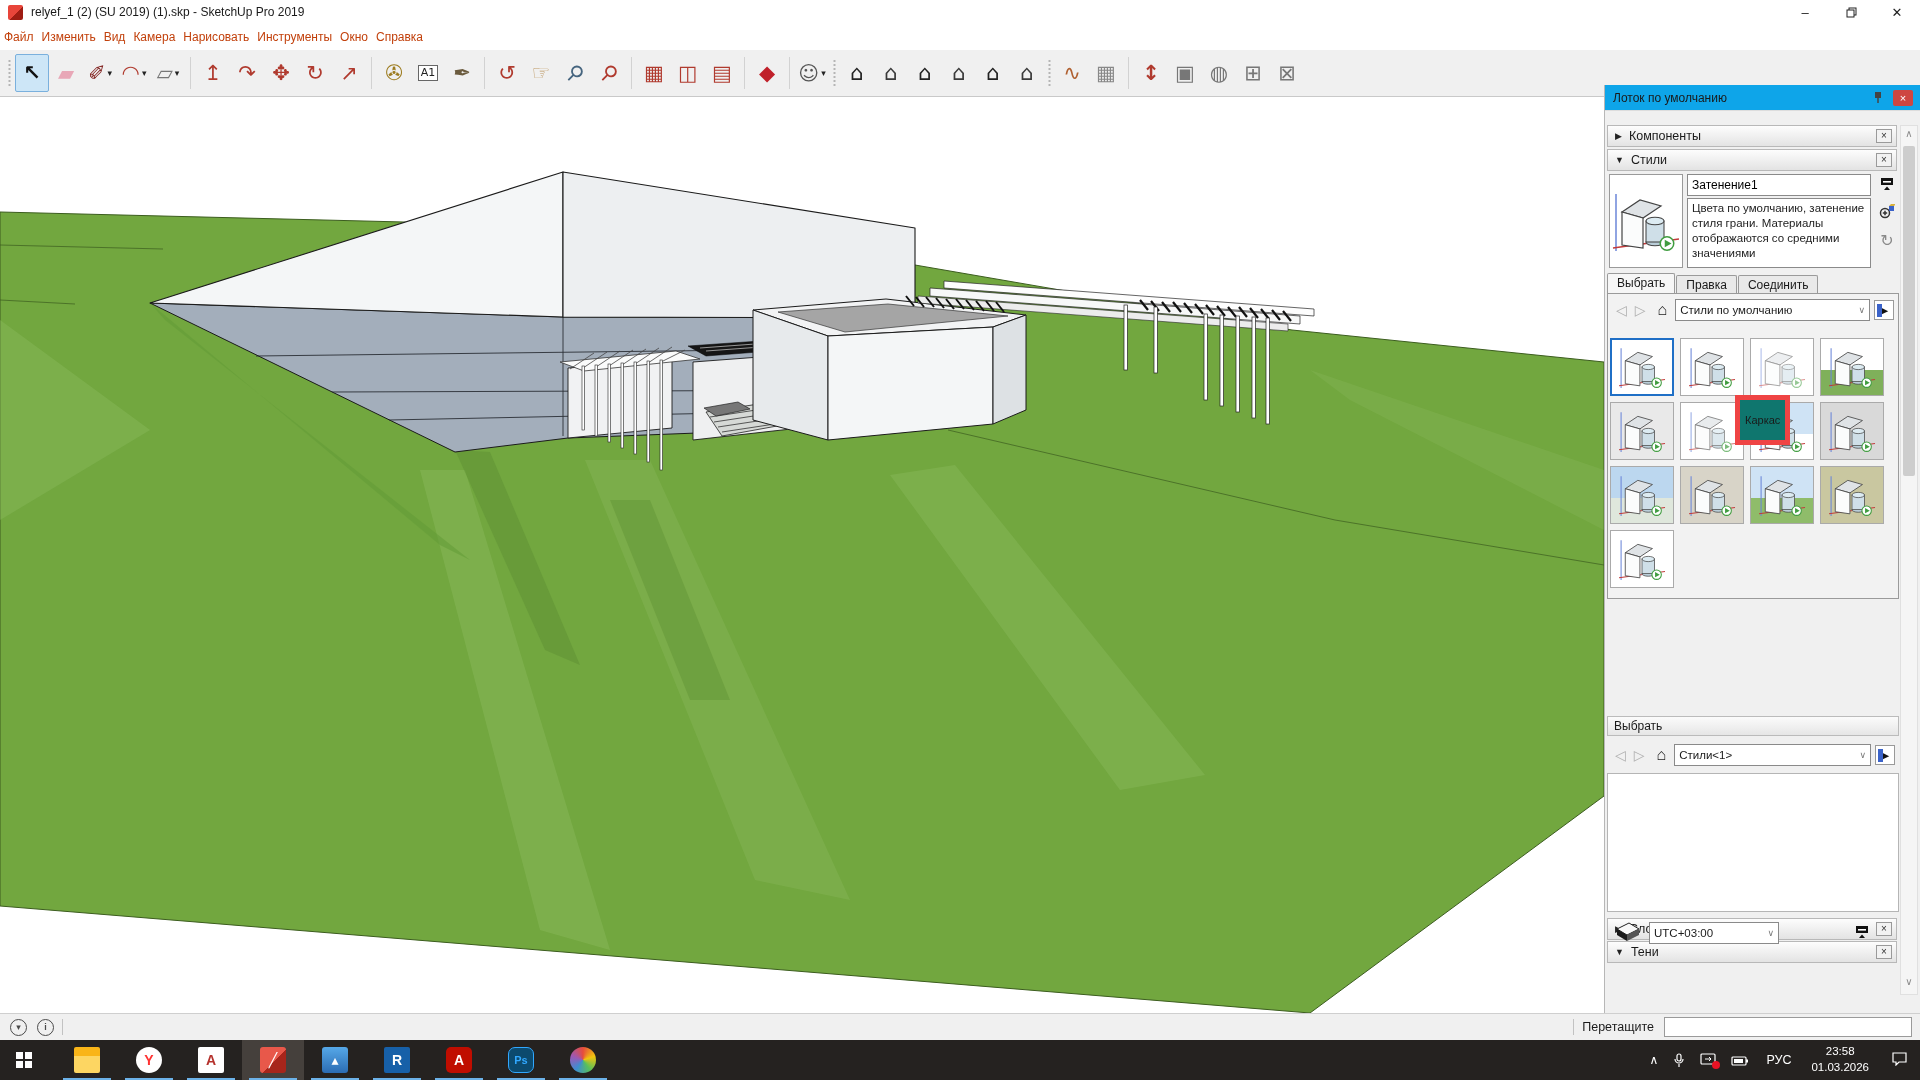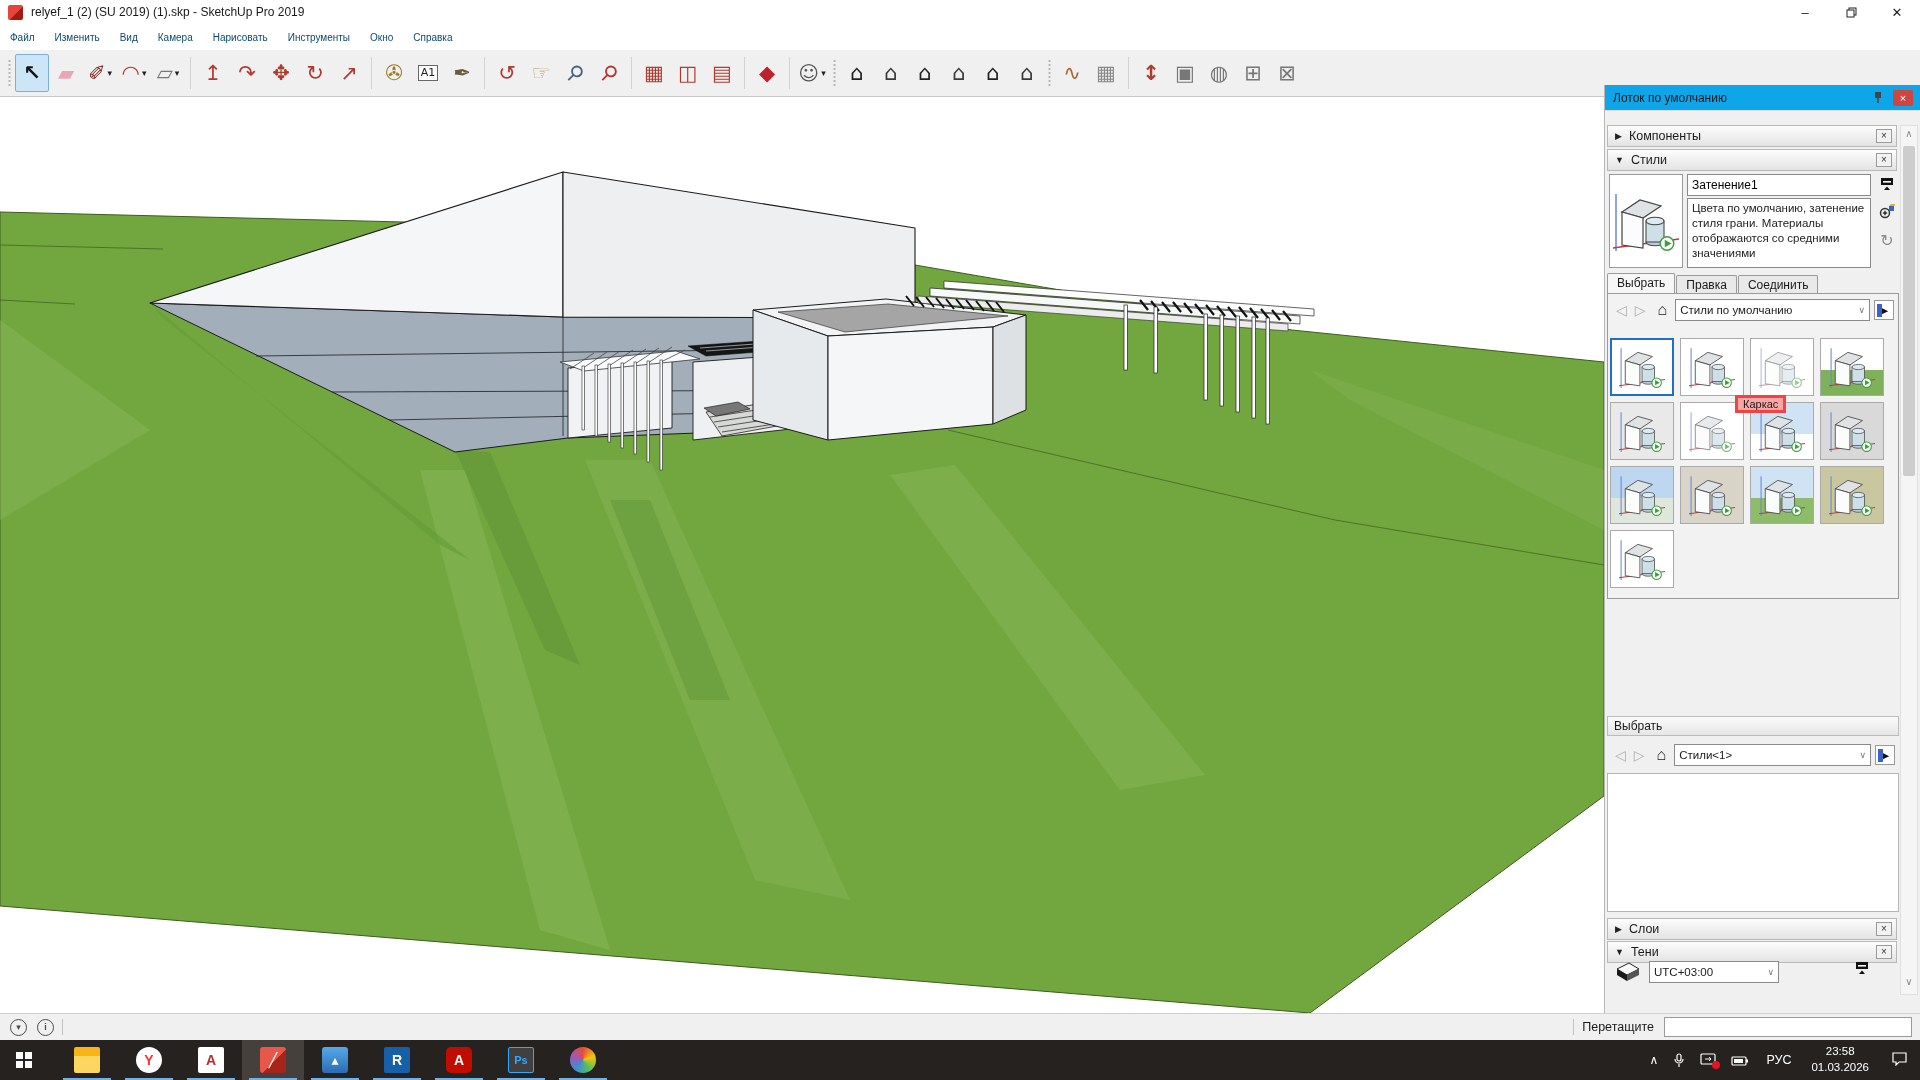"Файл" .menuitem { color: #0c4a6e -> #c2410c; font-size: 10px -> 12px; padding: 0 10px -> 0 4px }
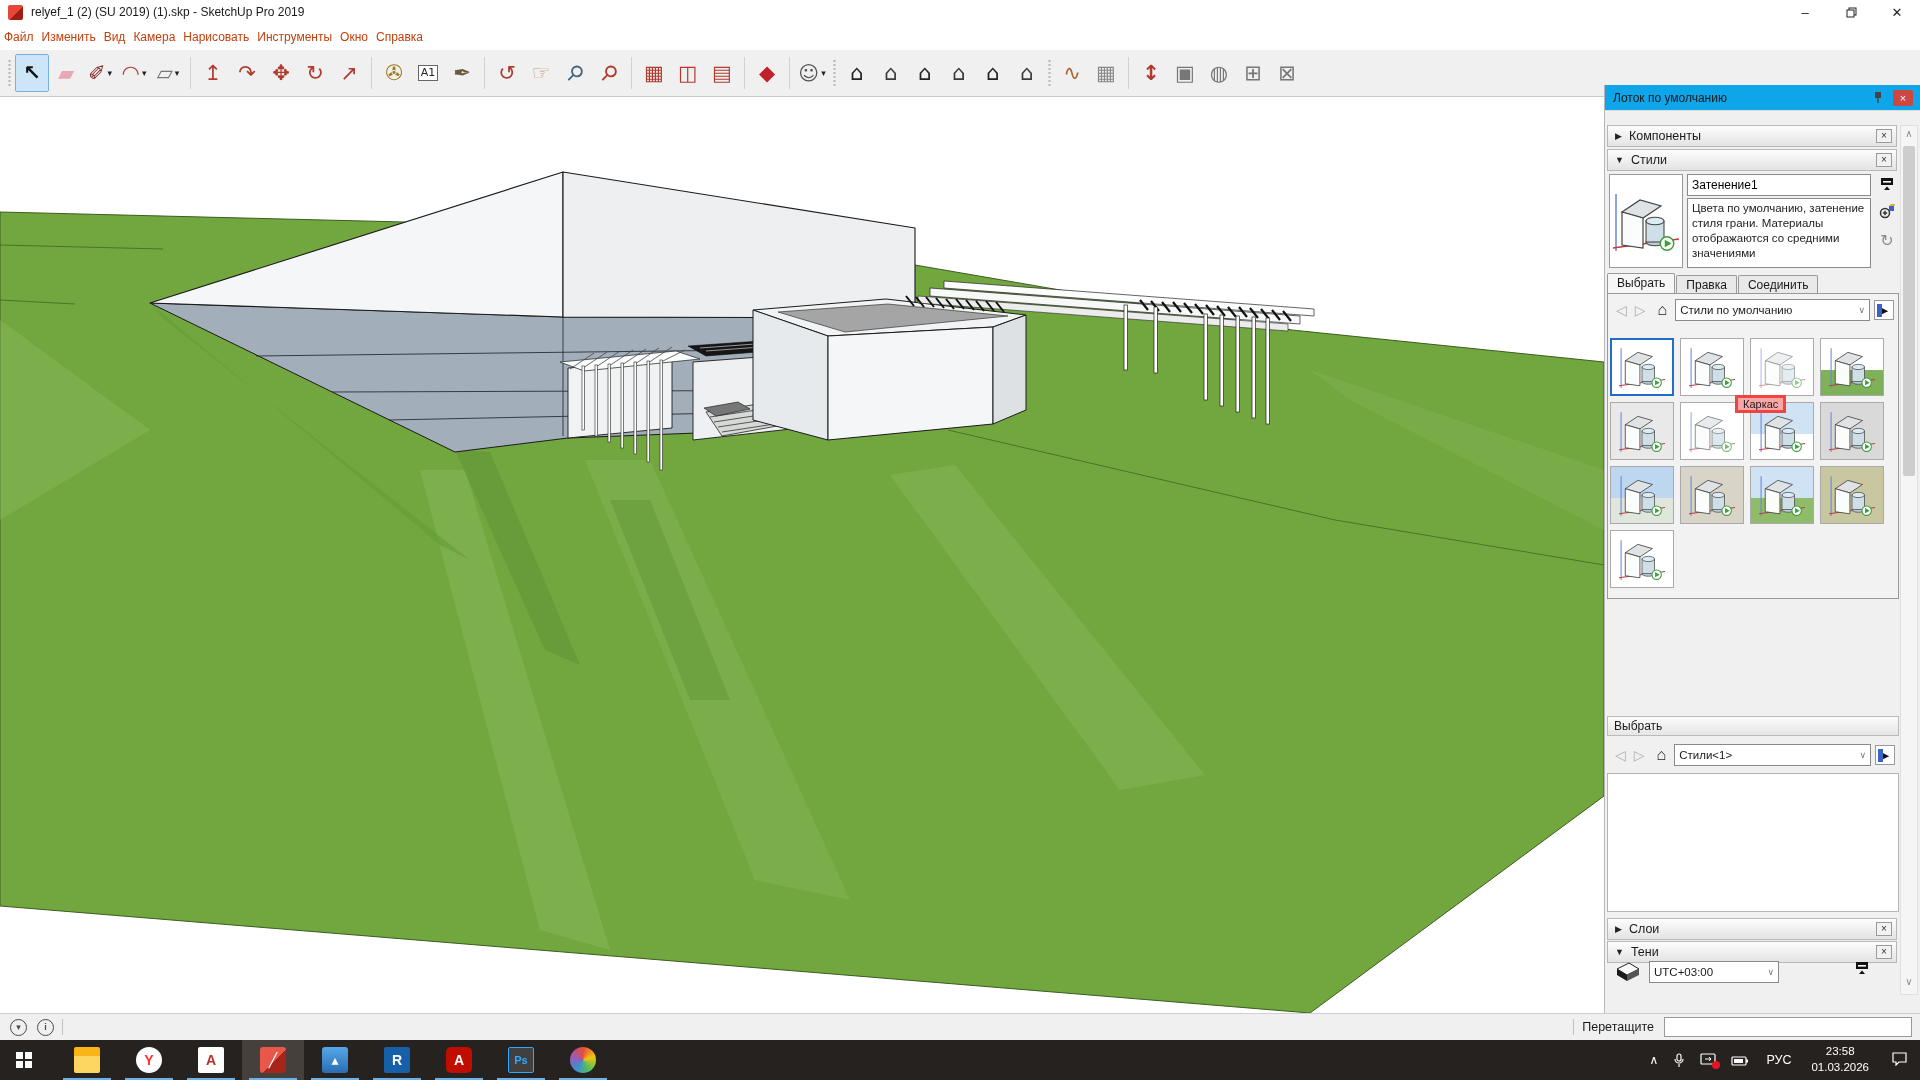"Каркас" .tooltip { background: #fca5a5 -> #0f766e; border: 3px solid #ef4444 -> 5px solid #ef4444; padding: 0 5px -> 14px 5px }
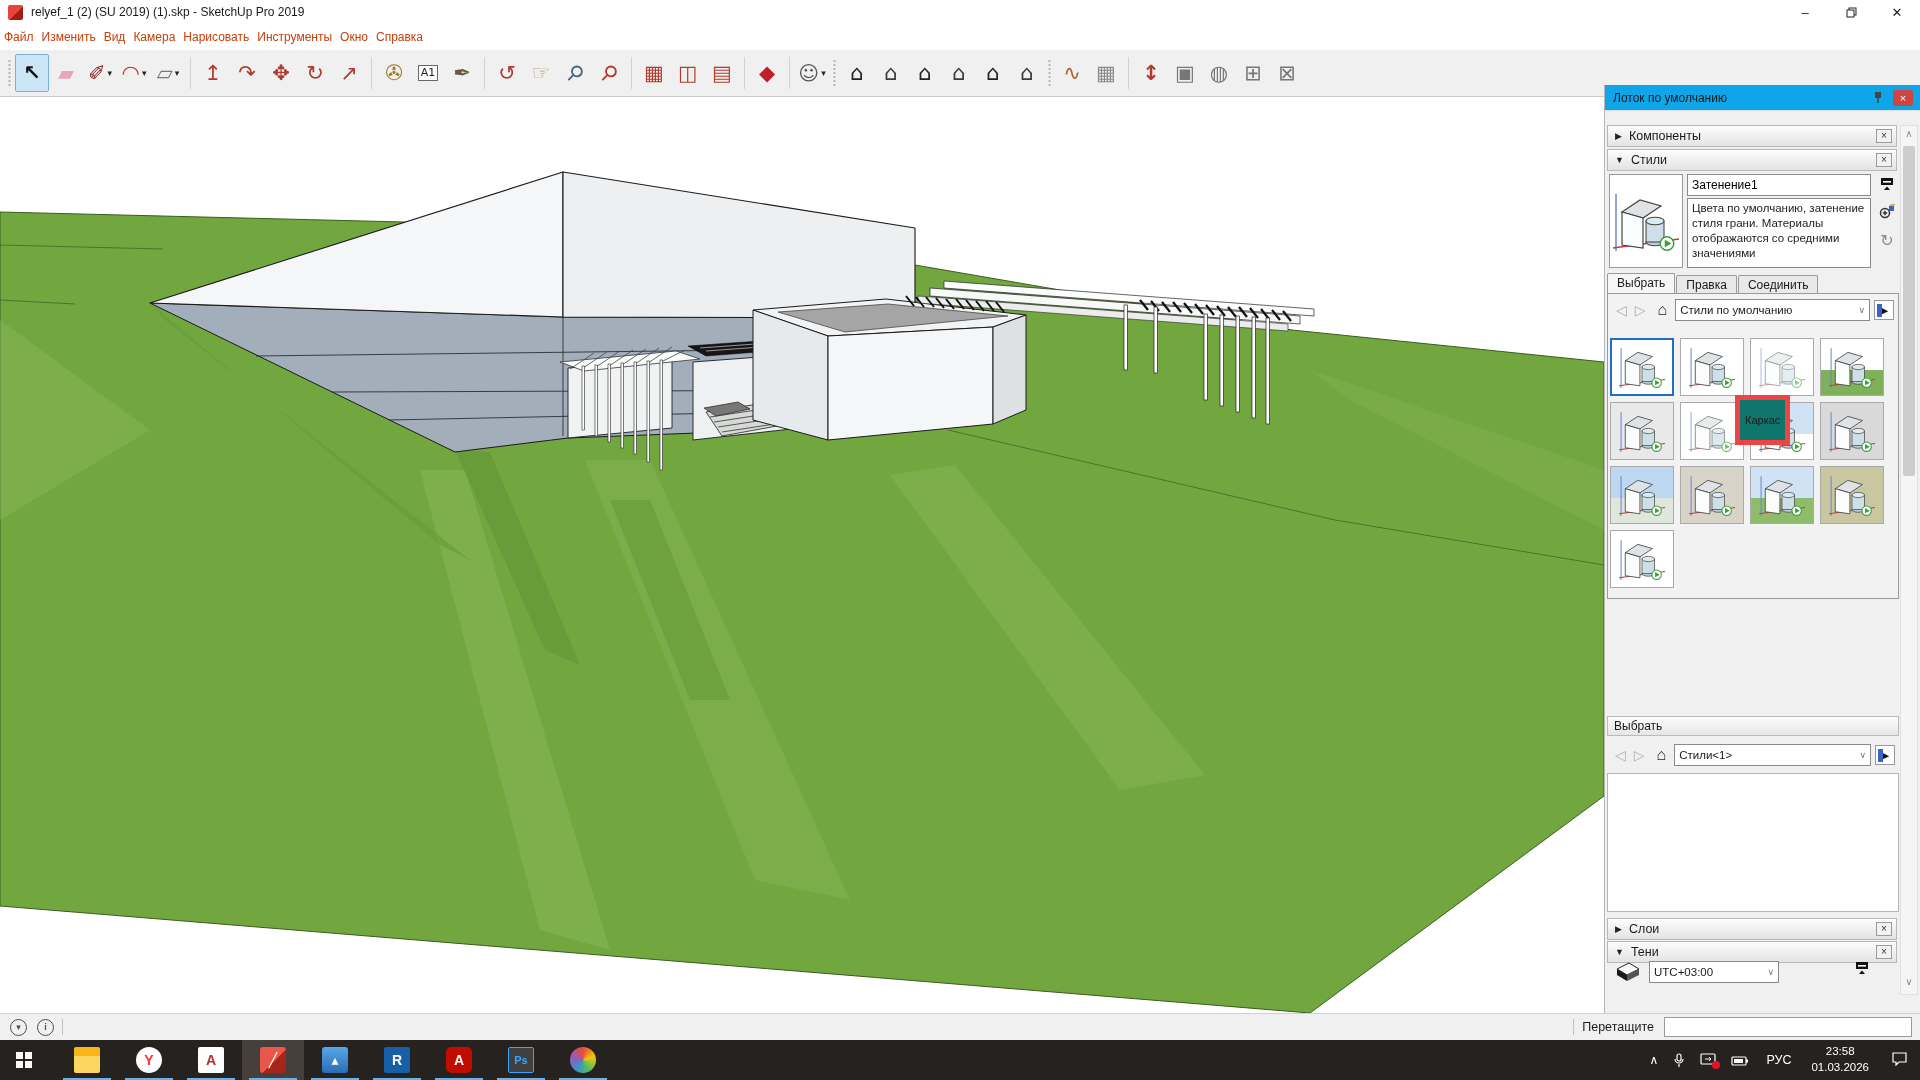"UTC+03:00" .shadowrow { align-items: flex-start -> center; top: 876px -> 828px }
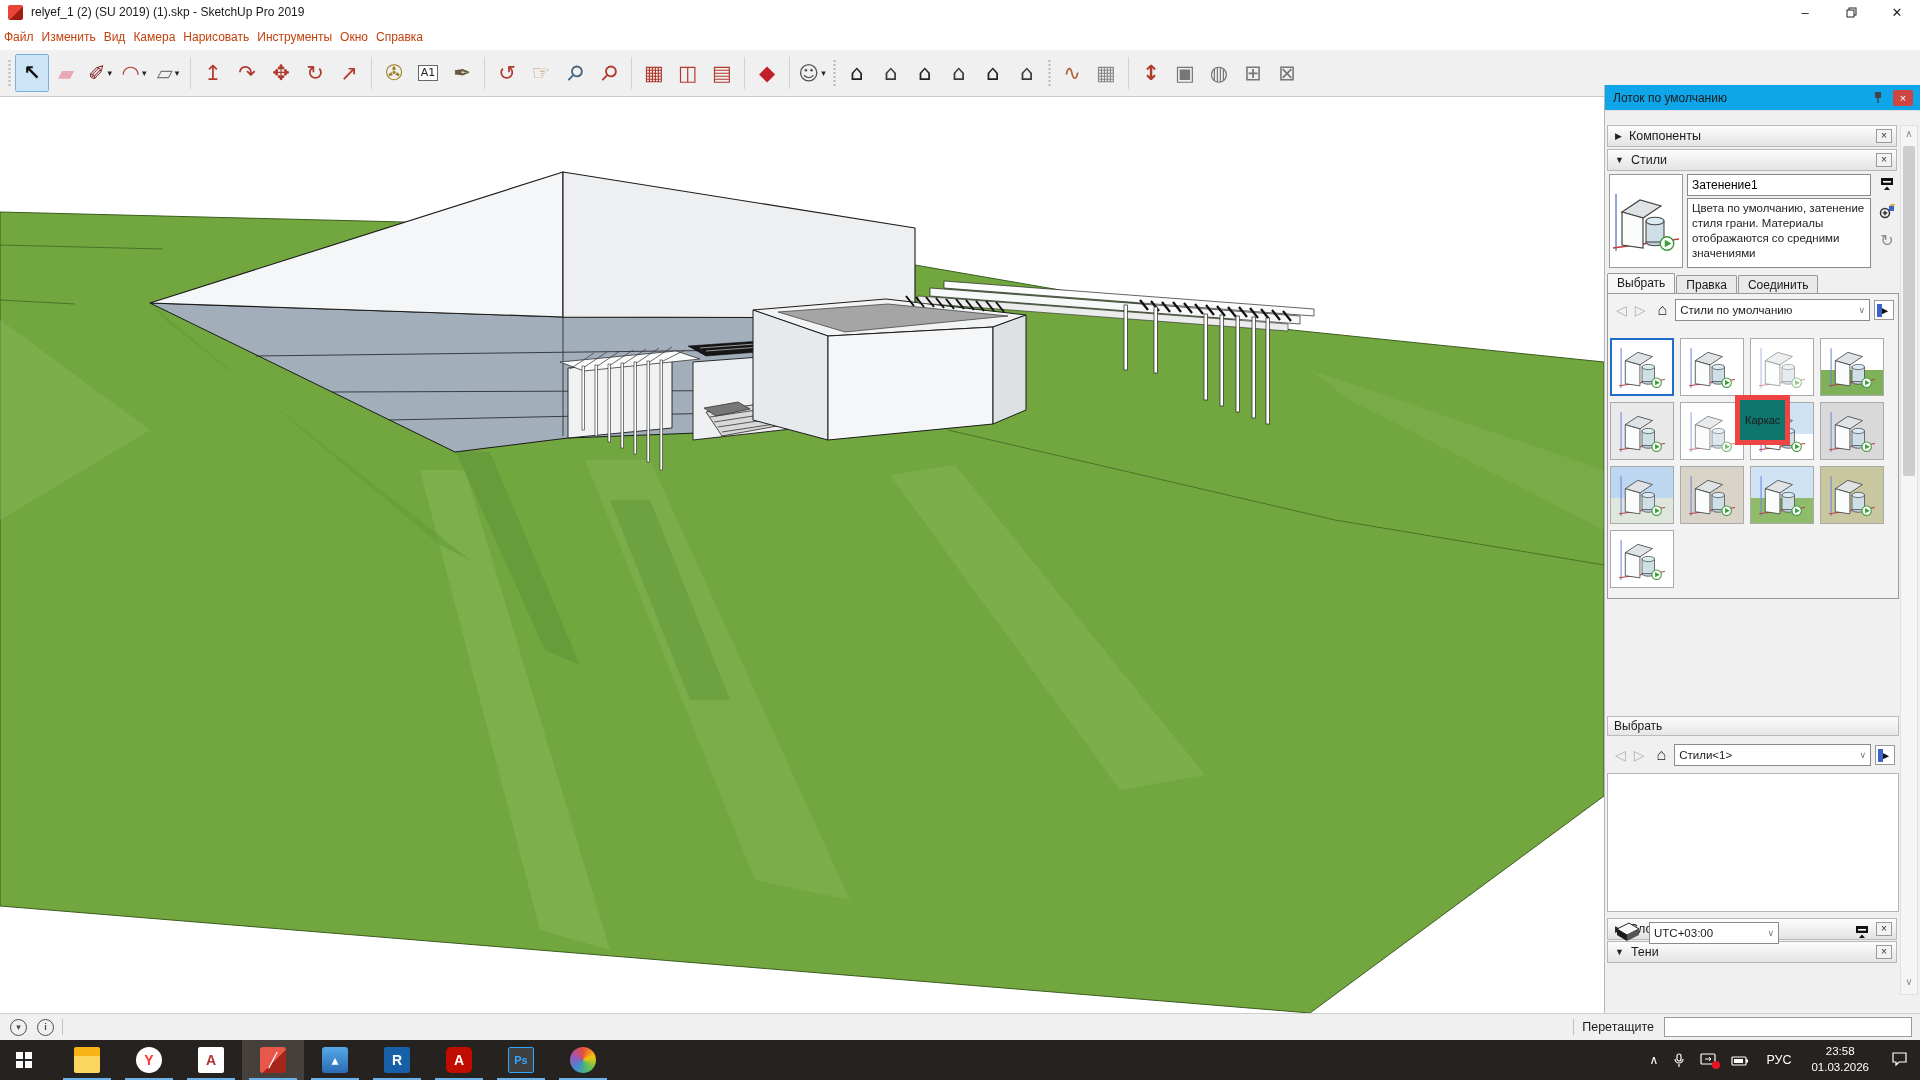"Ps" span.appico { background: #404040 -> #0c4a6e; border-radius: 2px -> 7px }
